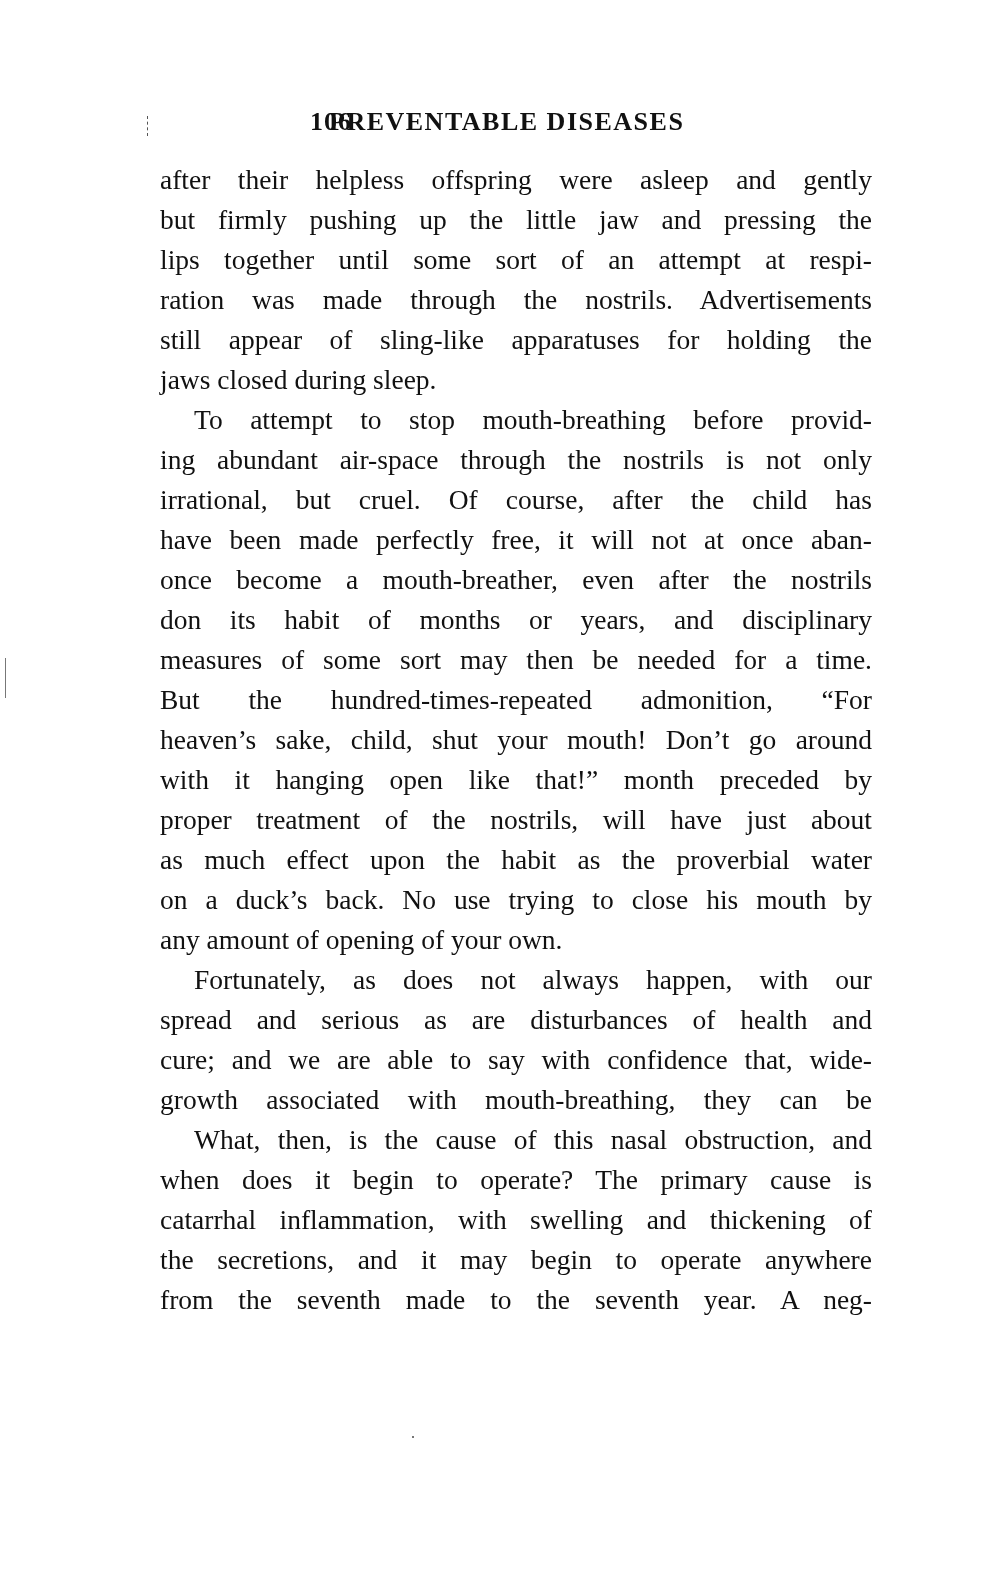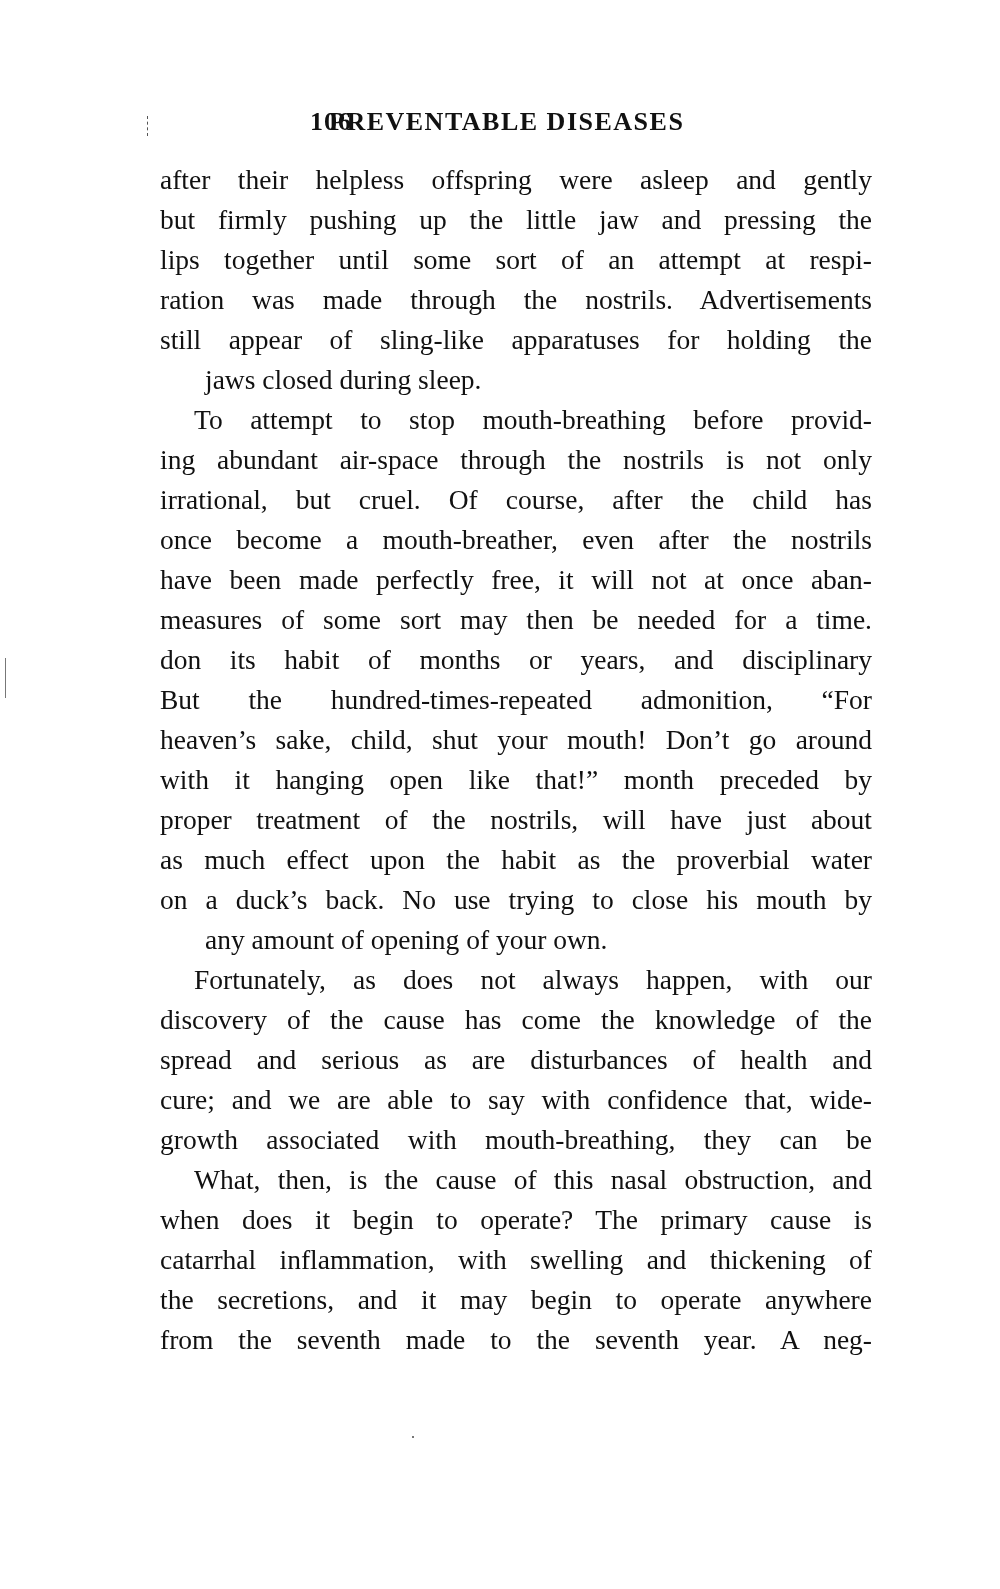"jaws closed during sleep." .line.last { margin-left: 45px -> none }
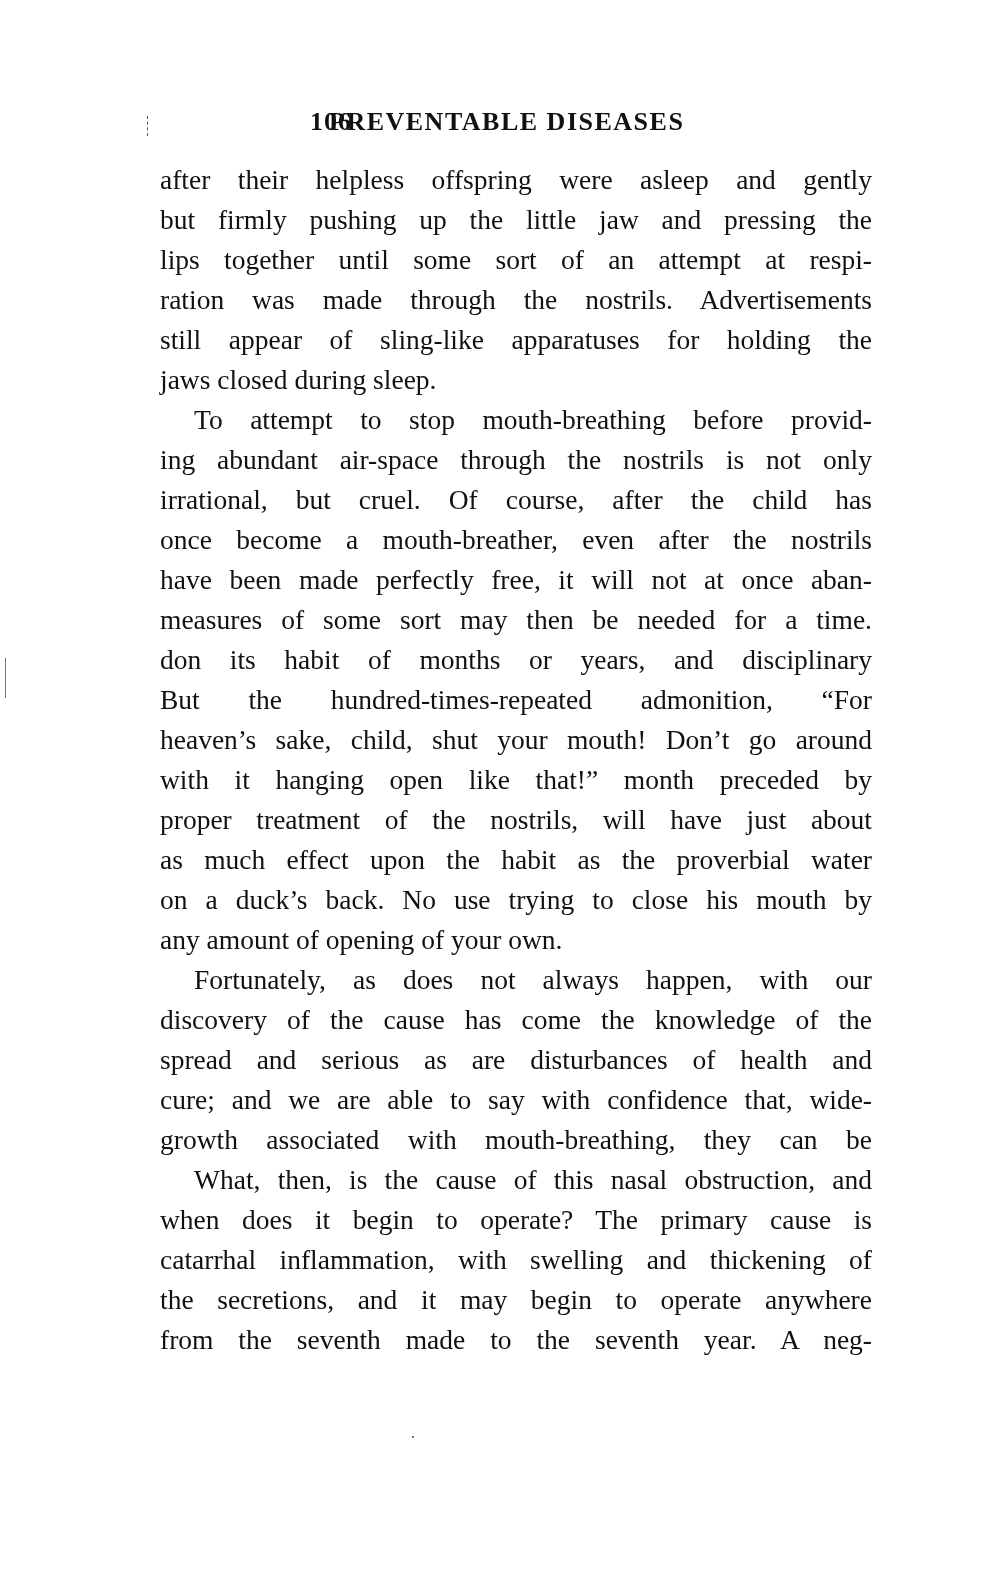"once become a mouth-breather, even" div.line { order: before "have been made perfectly free," -> after "have been made perfectly free," }
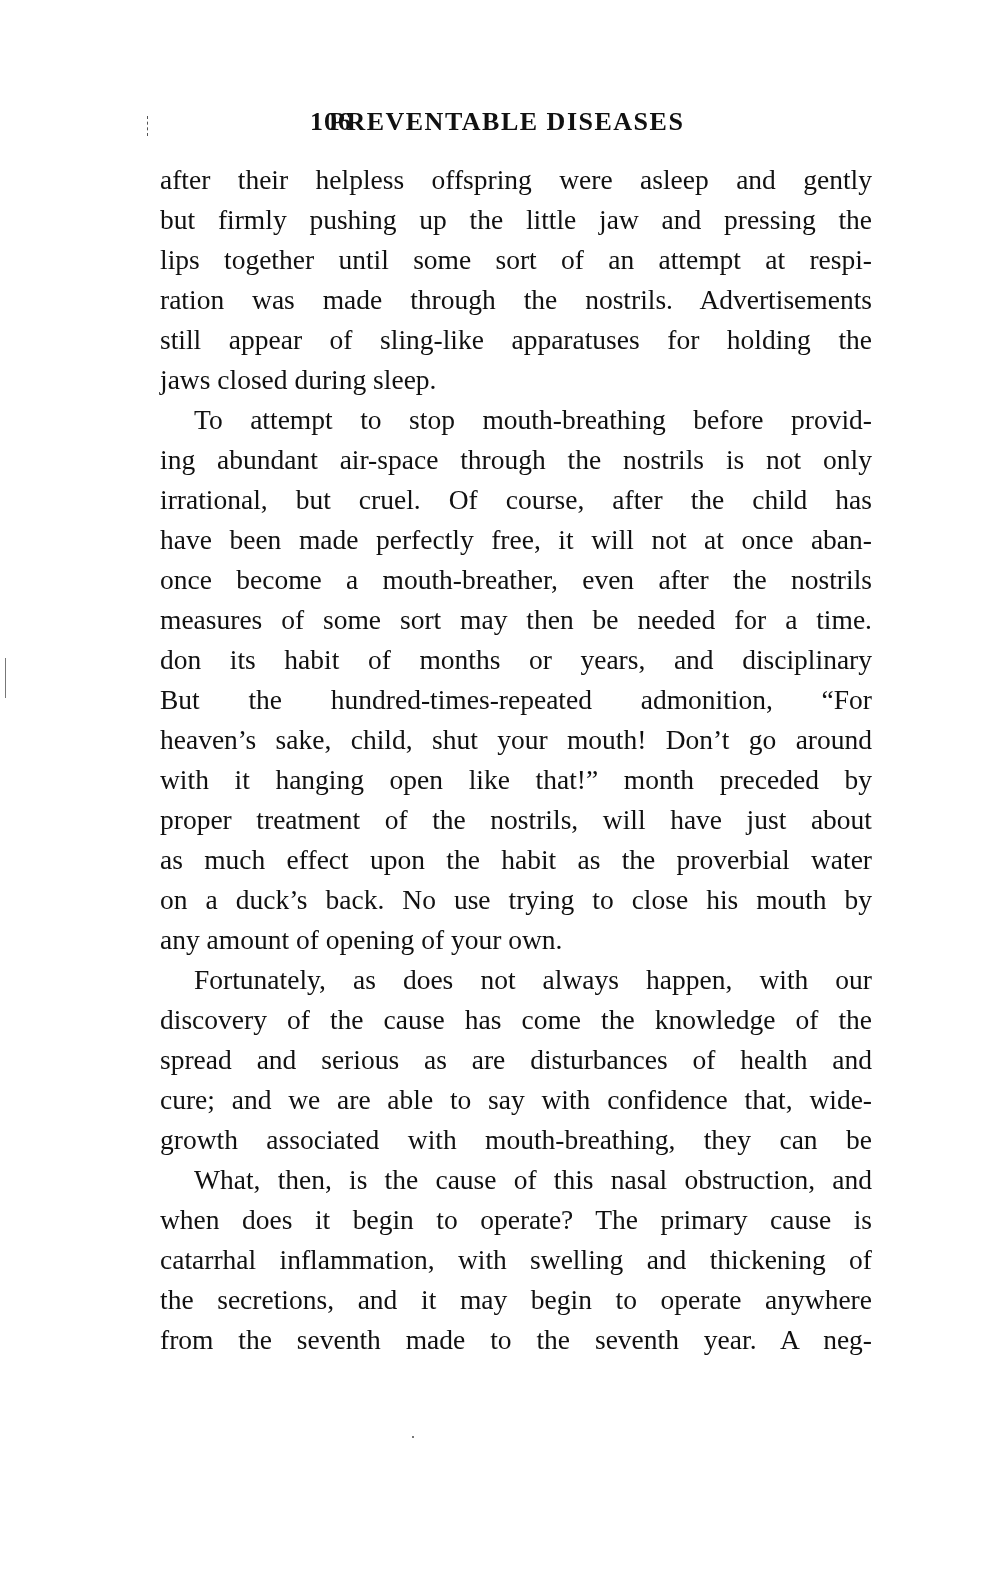"measures of some sort may" div.line { order: before "don its habit of months" -> after "don its habit of months" }
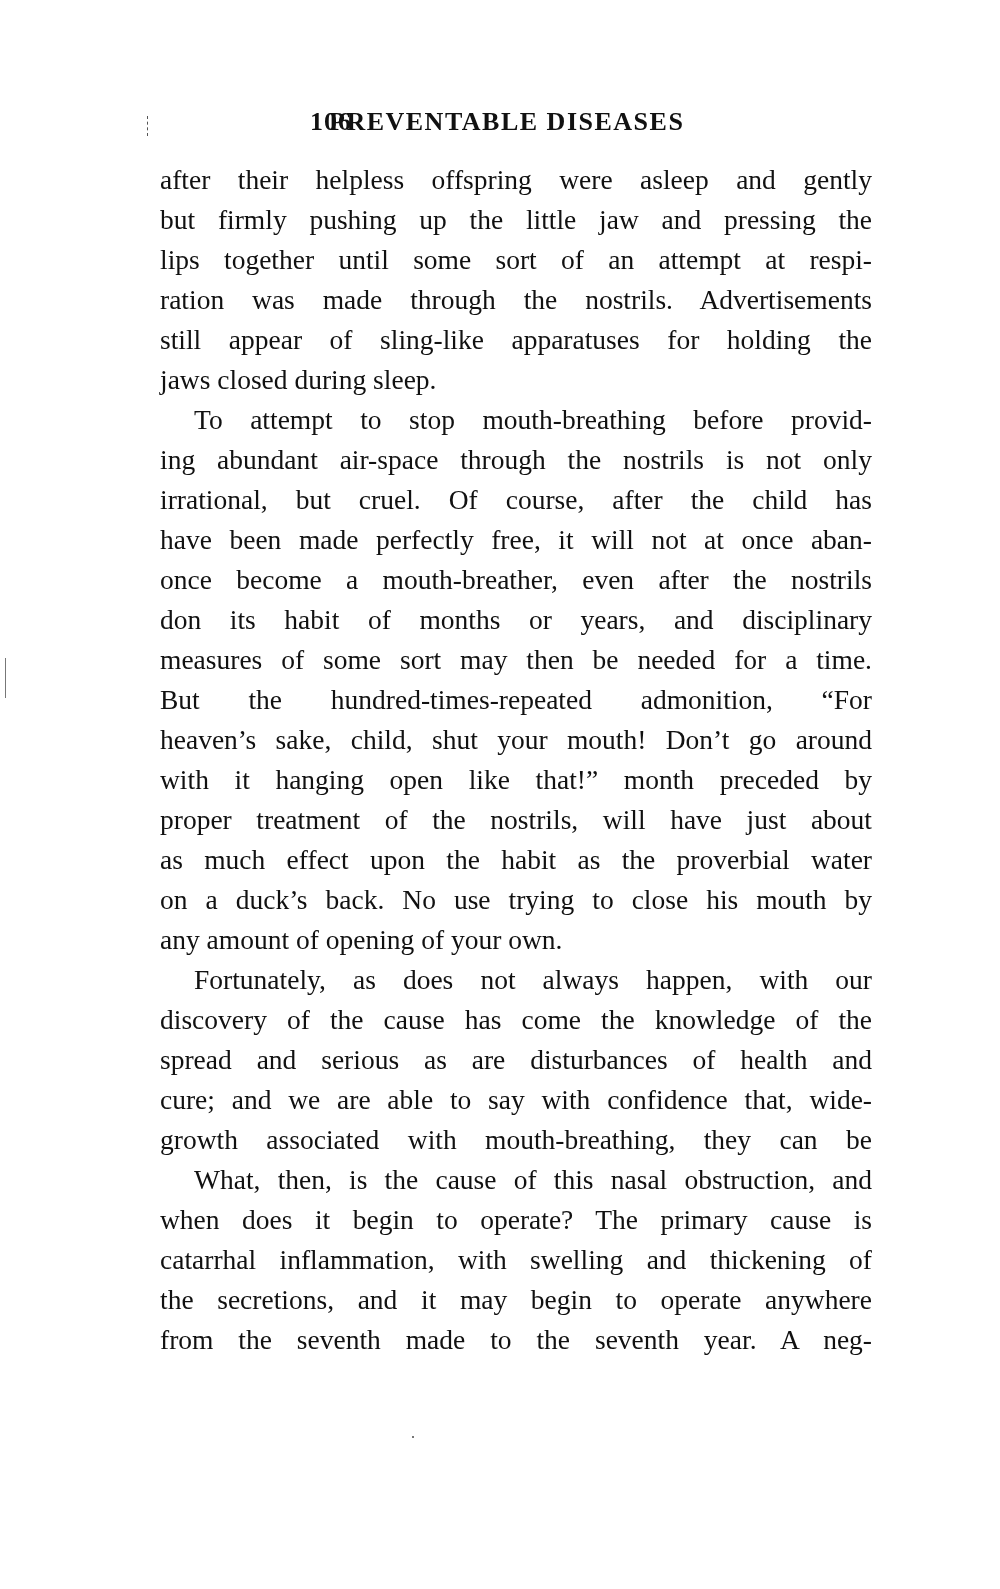"discovery of the cause has" div.line { html: <div>discovery of the cause has come the knowledge of the</div> -> none }
